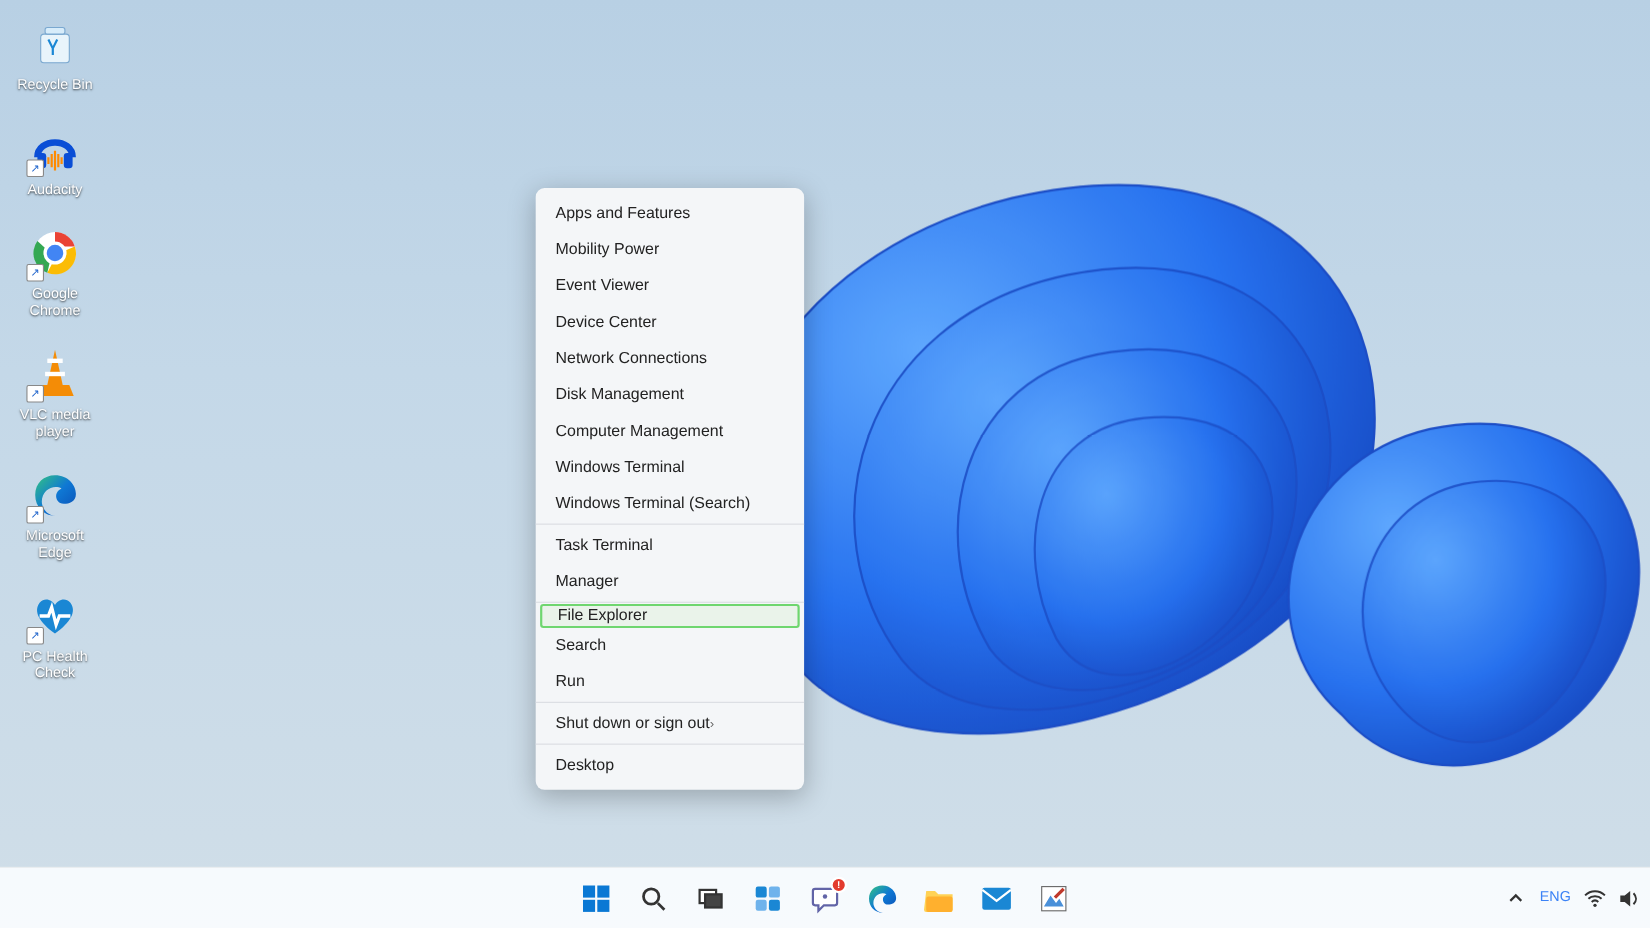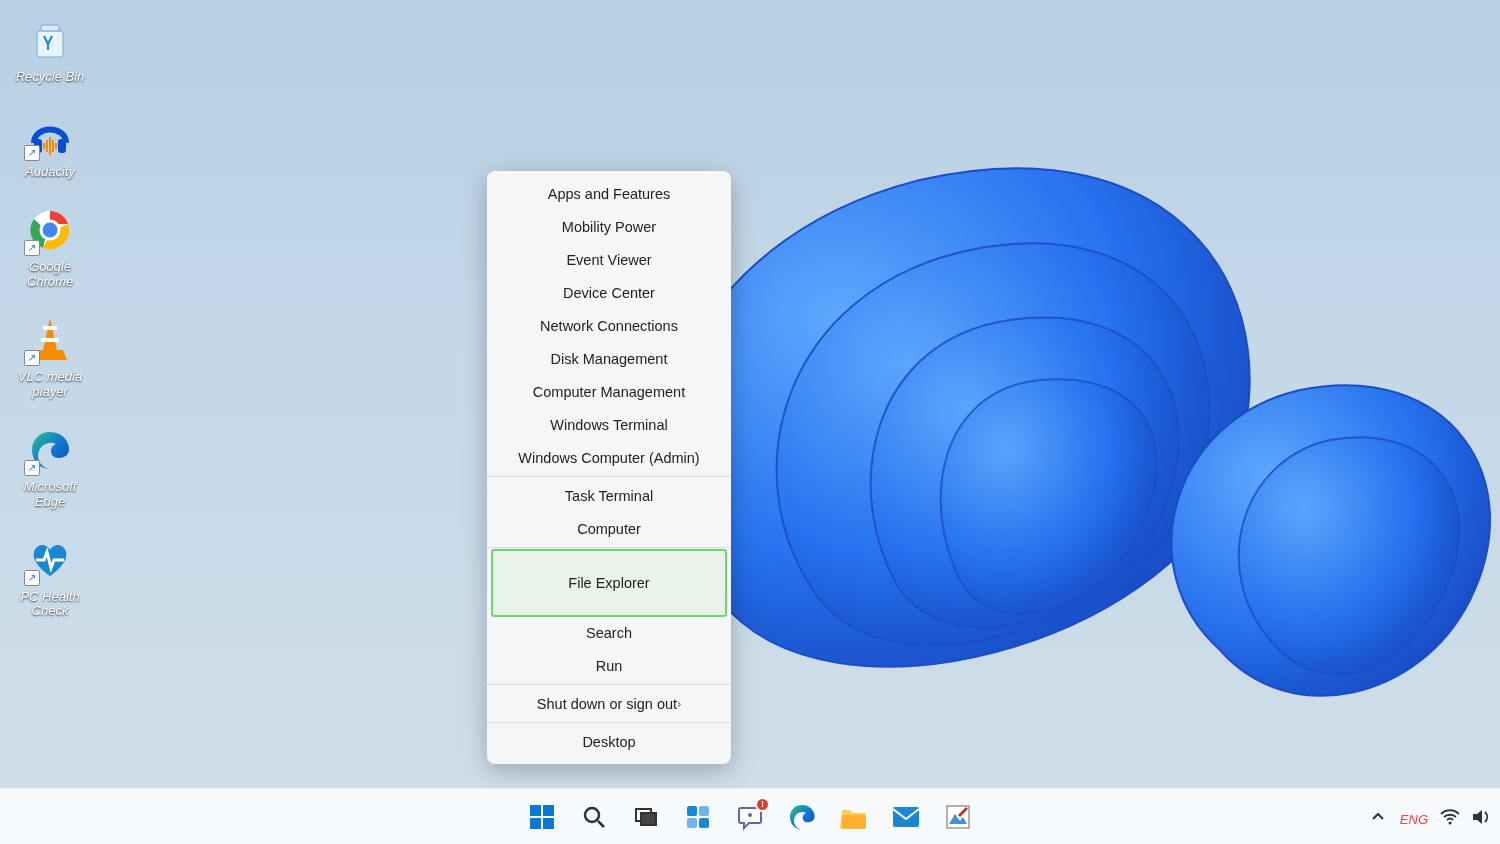"Recycle Bin" .desktop-icon .label { font-style: italic -> none }
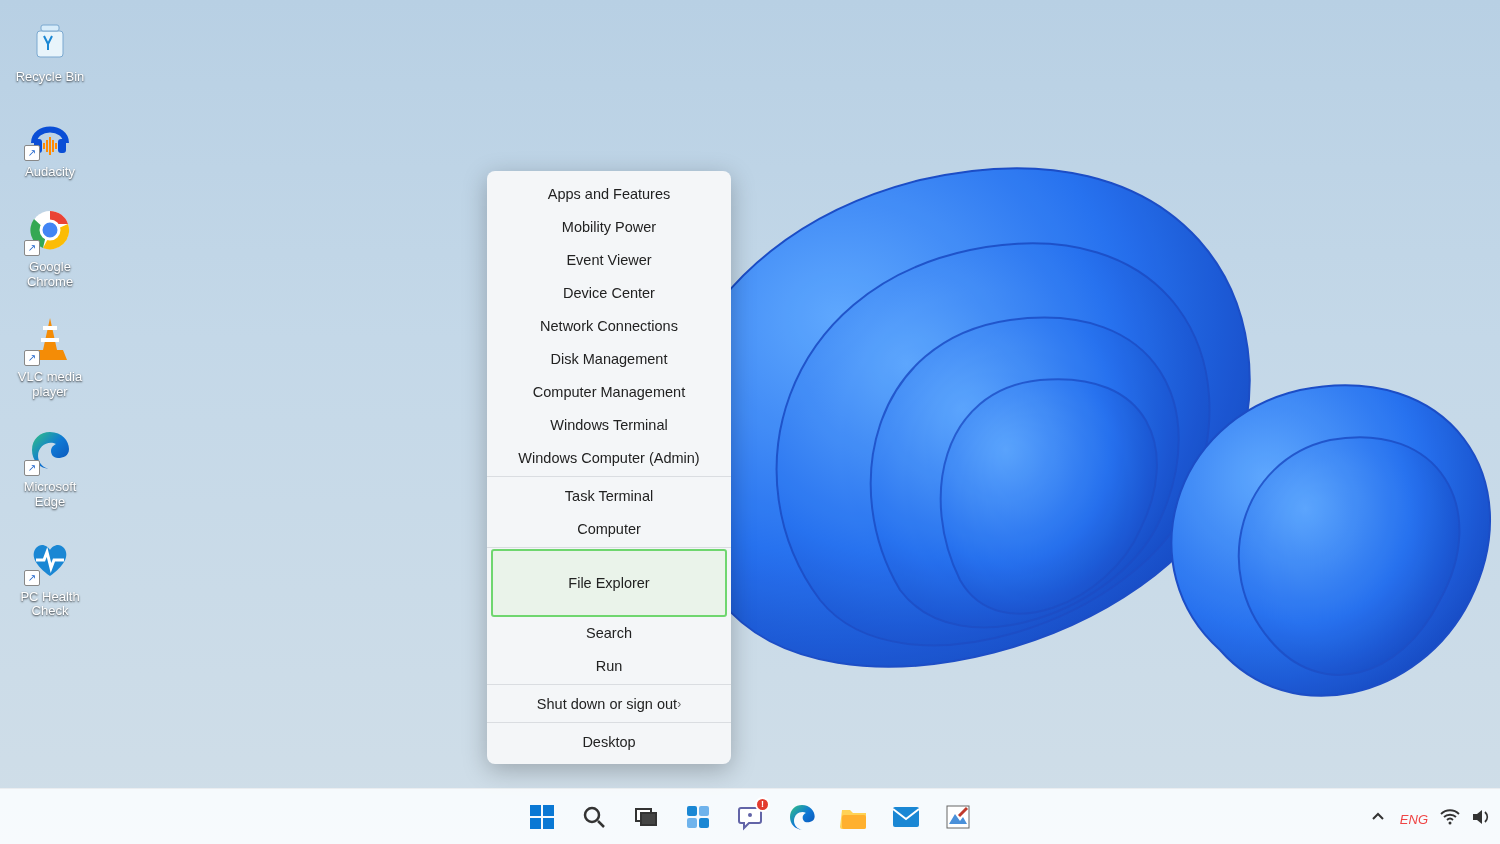"Apps and Features" .winx-menu .menu-item { justify-content: center -> flex-start }
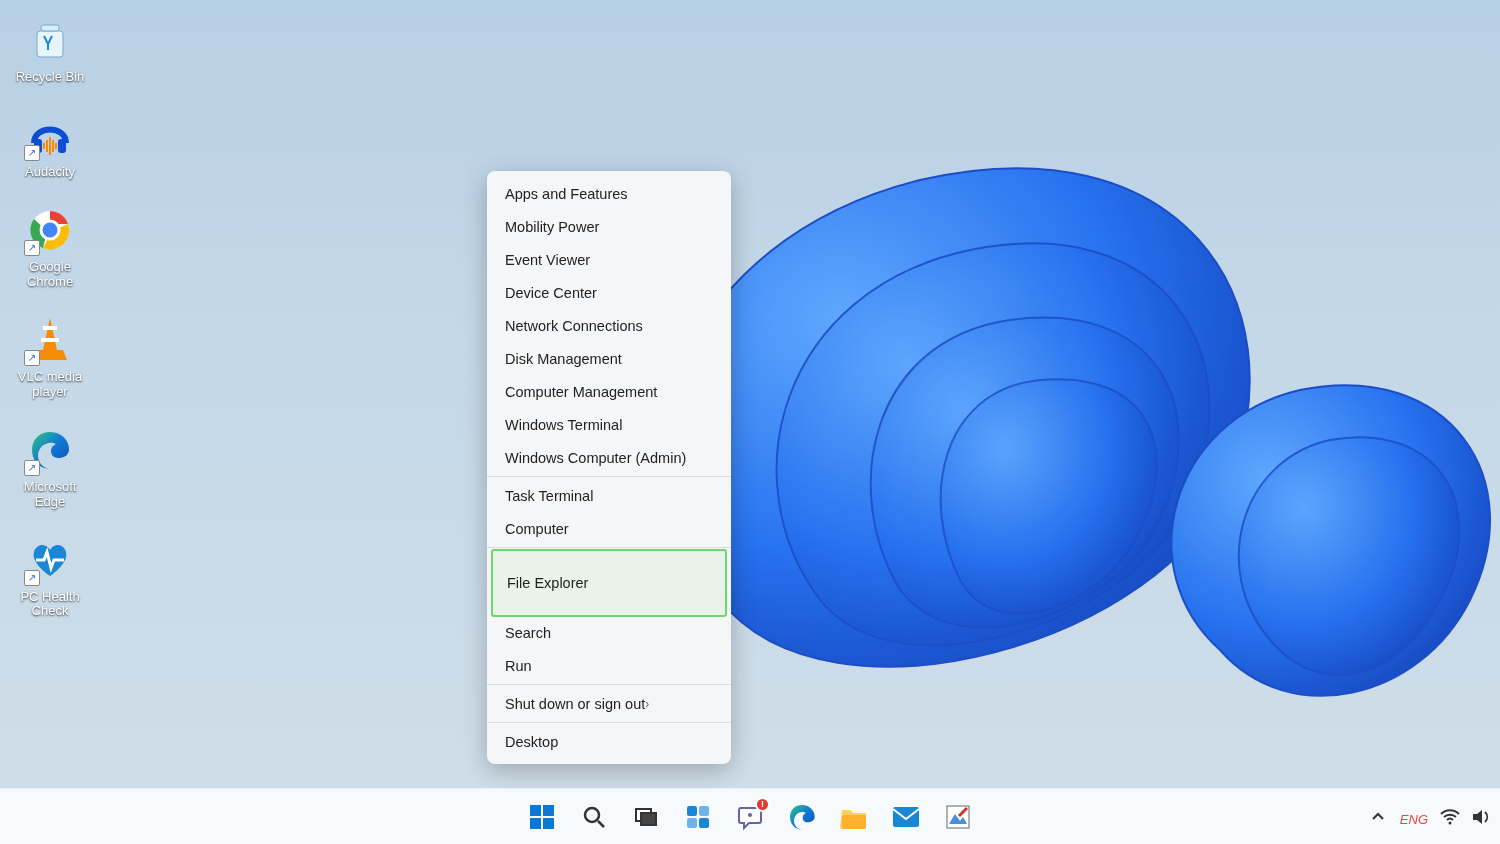"Windows Computer (Admin)" span { text: Computer (Admin -> Terminal (Search }
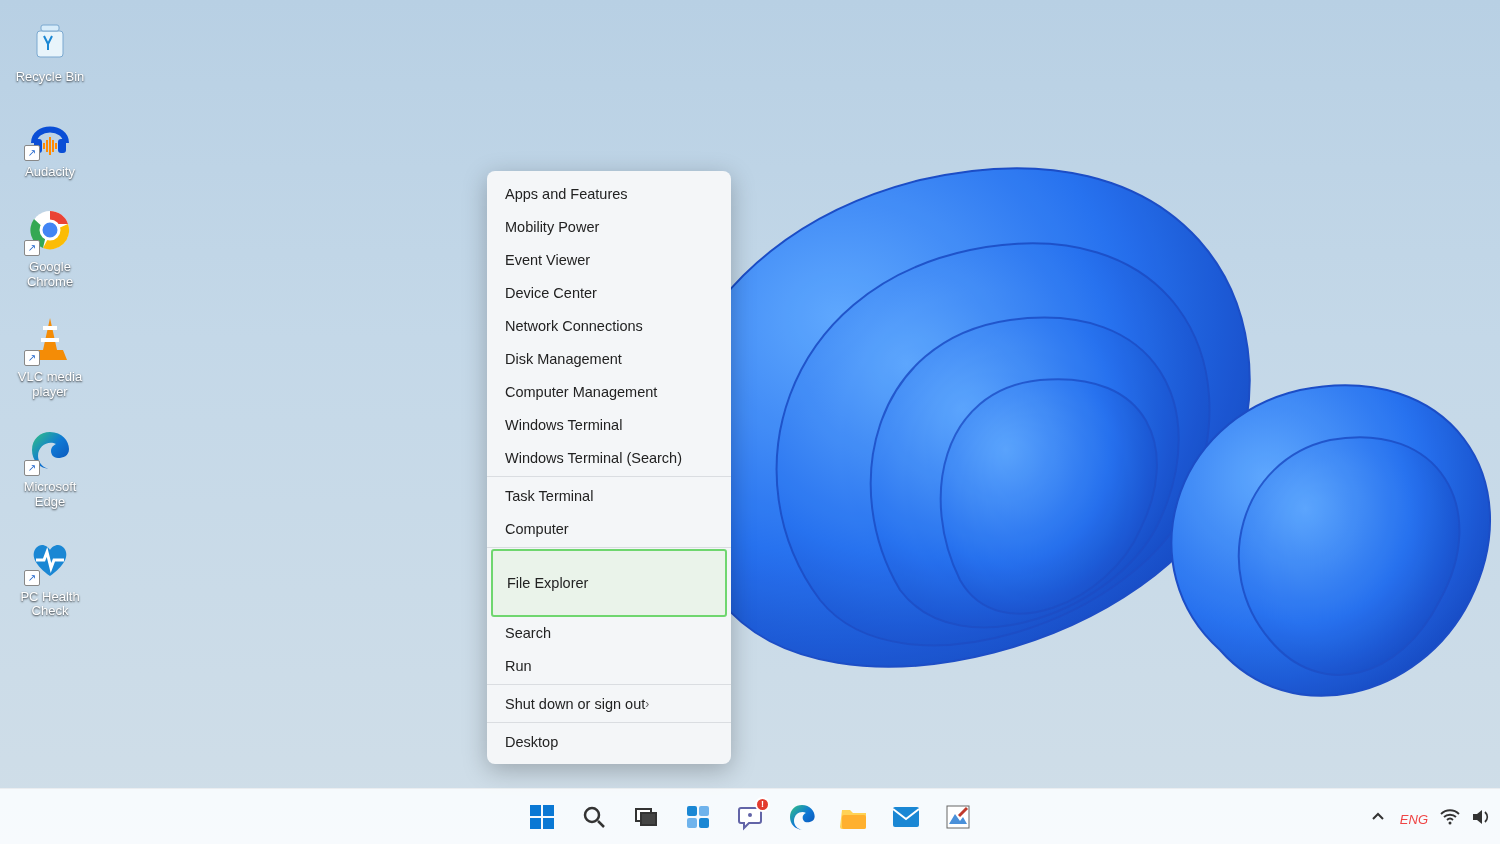"Computer" span { text: Computer -> Manager }
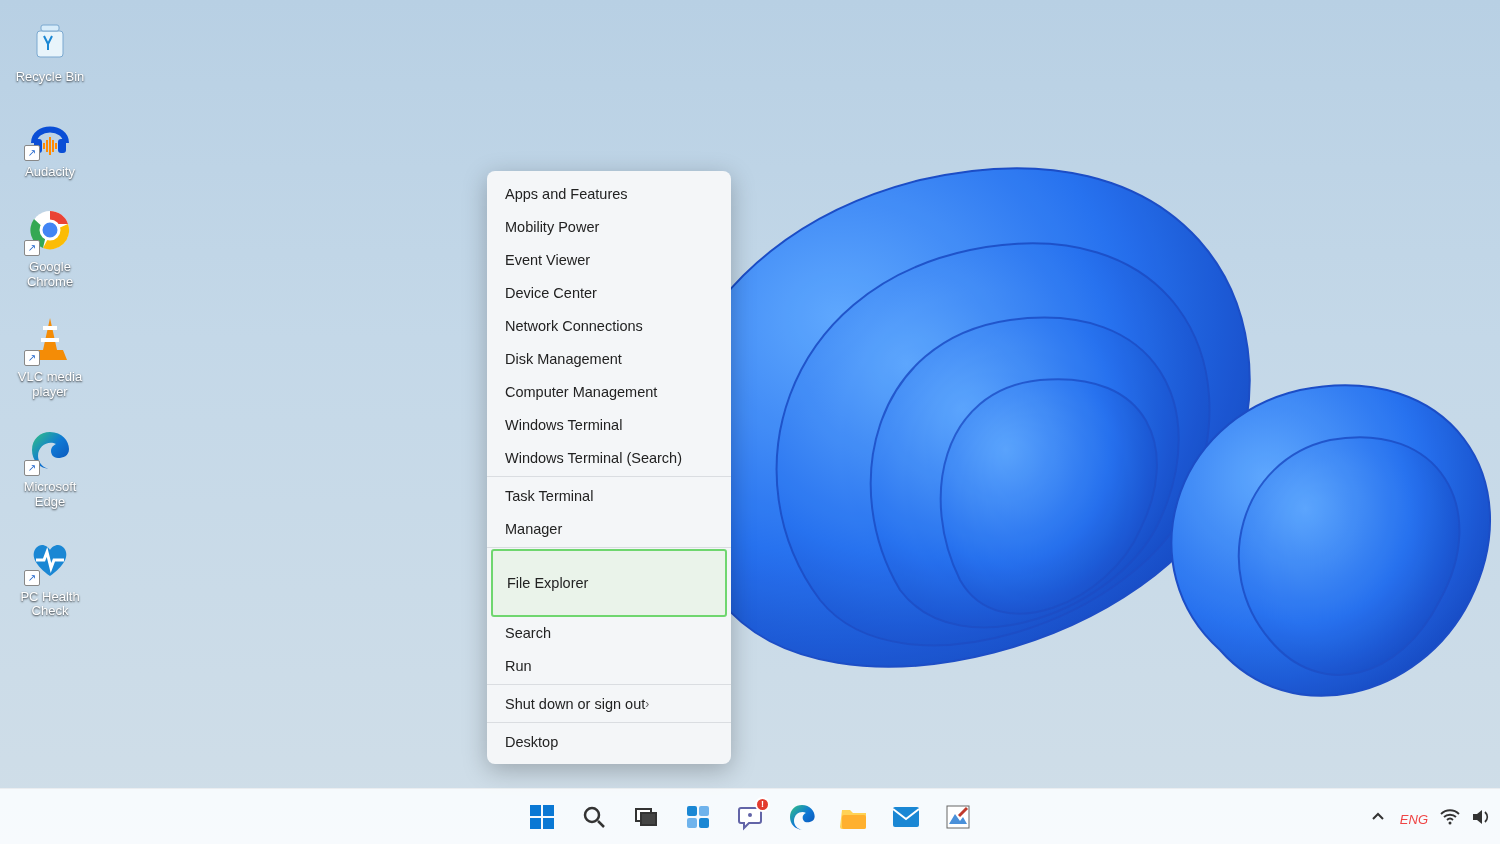"File Explorer" .winx-menu .menu-item.highlighted { padding: 24px 14px -> 1px 14px }
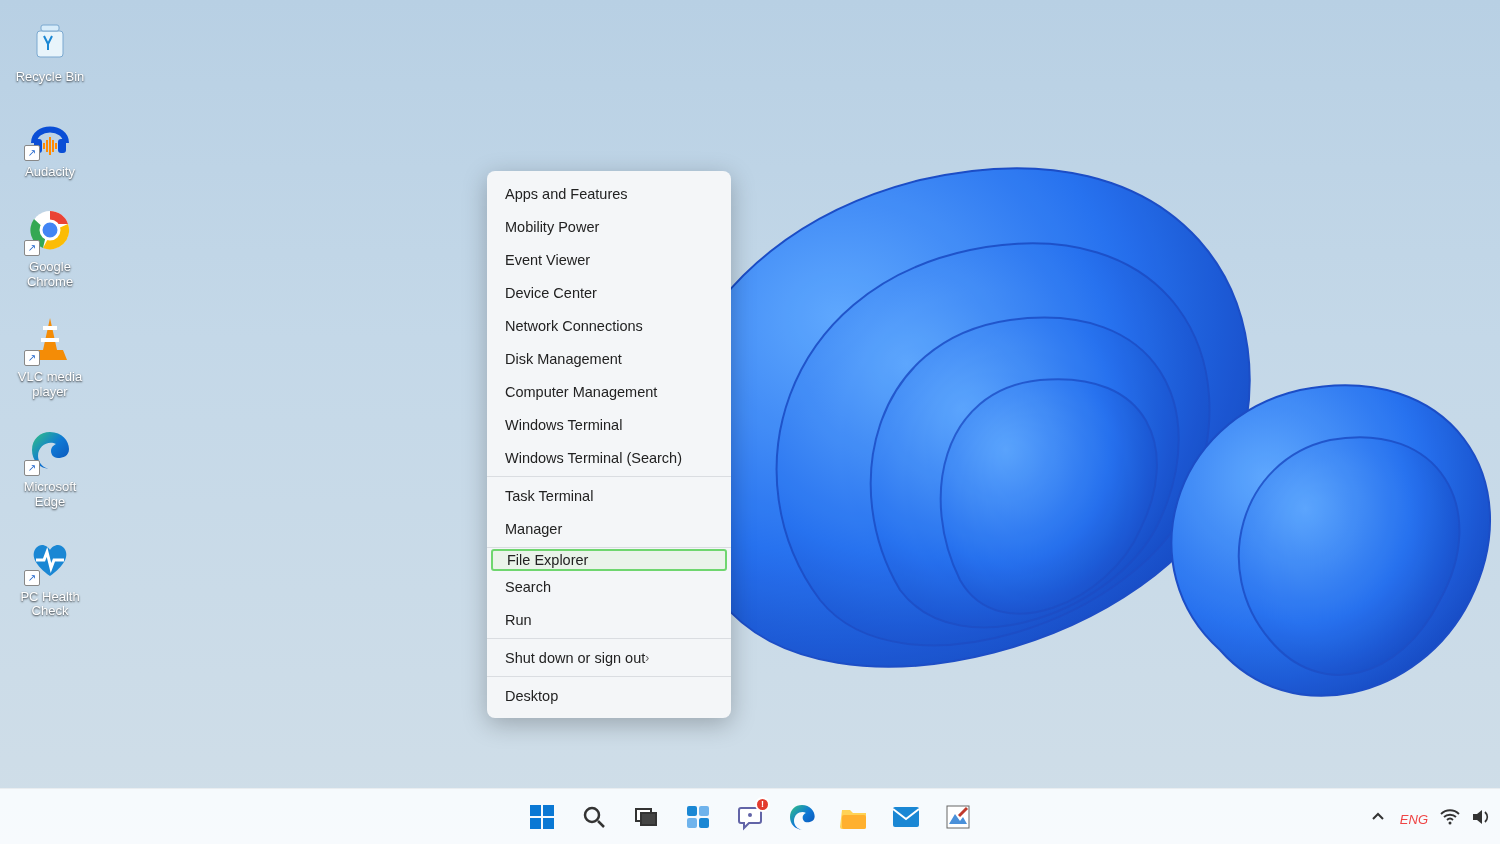"ENG" .taskbar-right { align-items: flex-end -> flex-start; color: #ef4444 -> #3b82f6; font-style: italic -> none }
